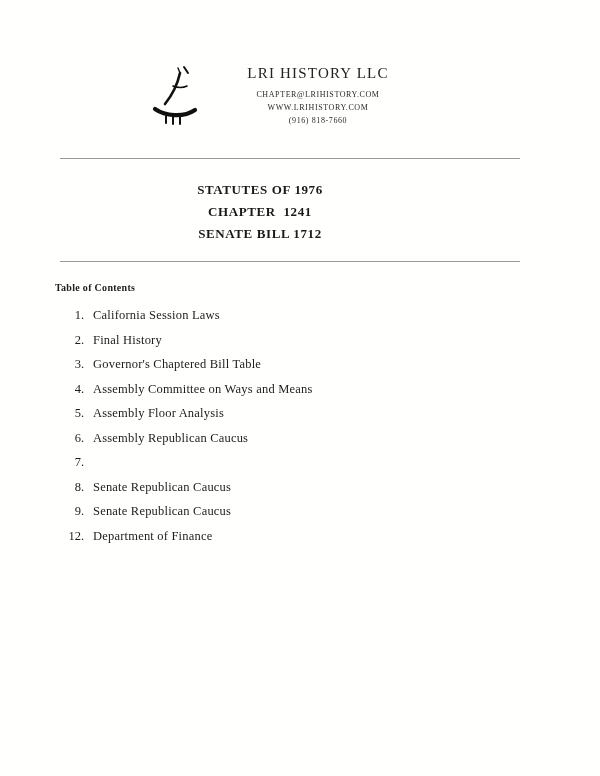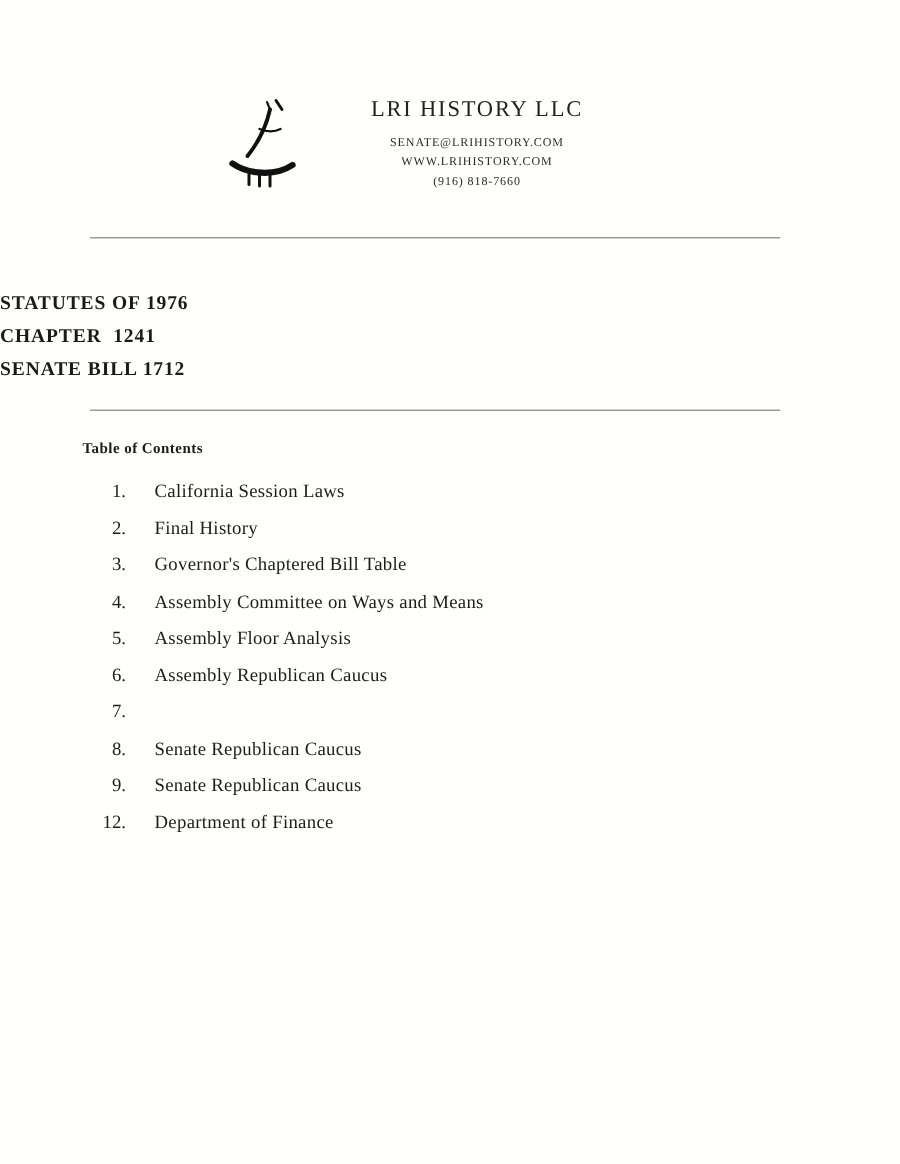"SENATE@LRIHISTORY.COM" div.contact-line { text: SENATE@LRIHISTORY.COM -> CHAPTER@LRIHISTORY.COM }
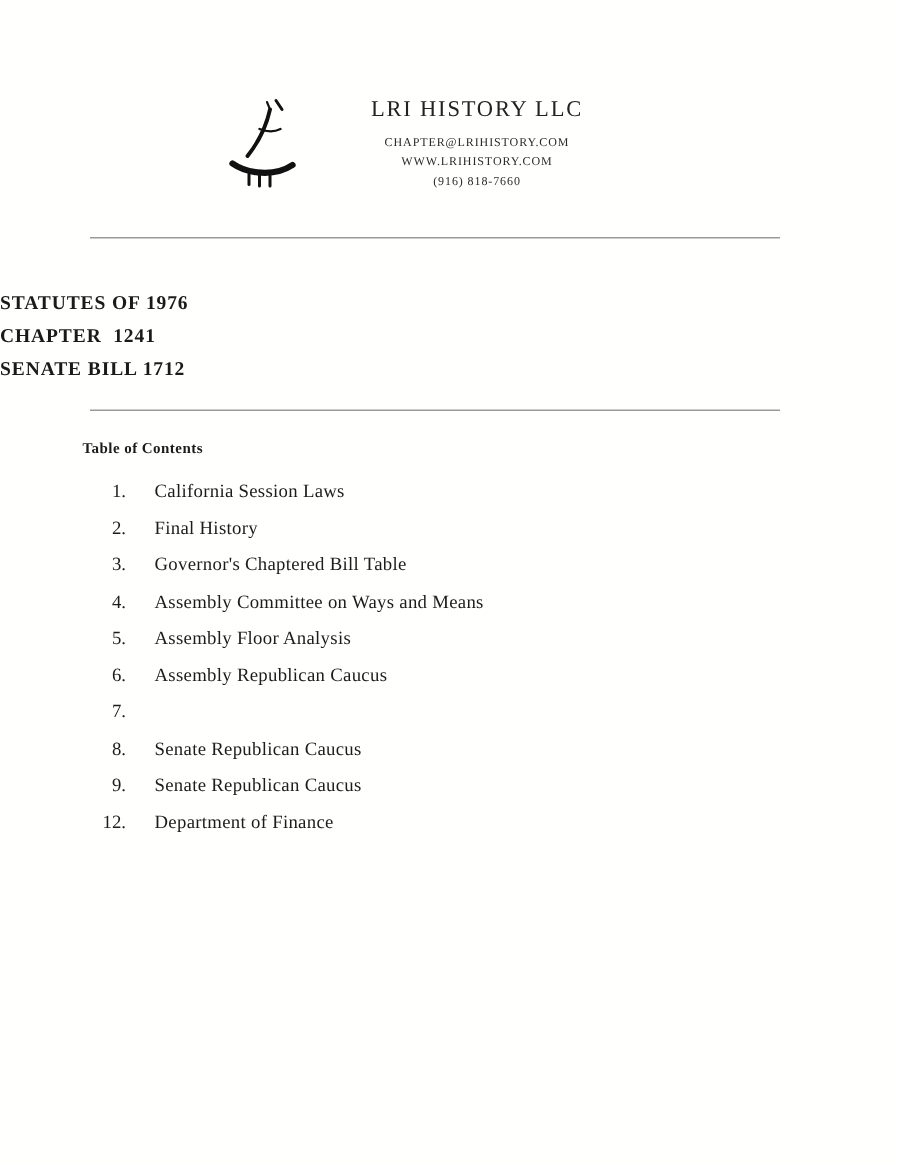"STATUTES OF 1976" .statutes { margin-top: 32px -> 20px; text-align: left -> center }
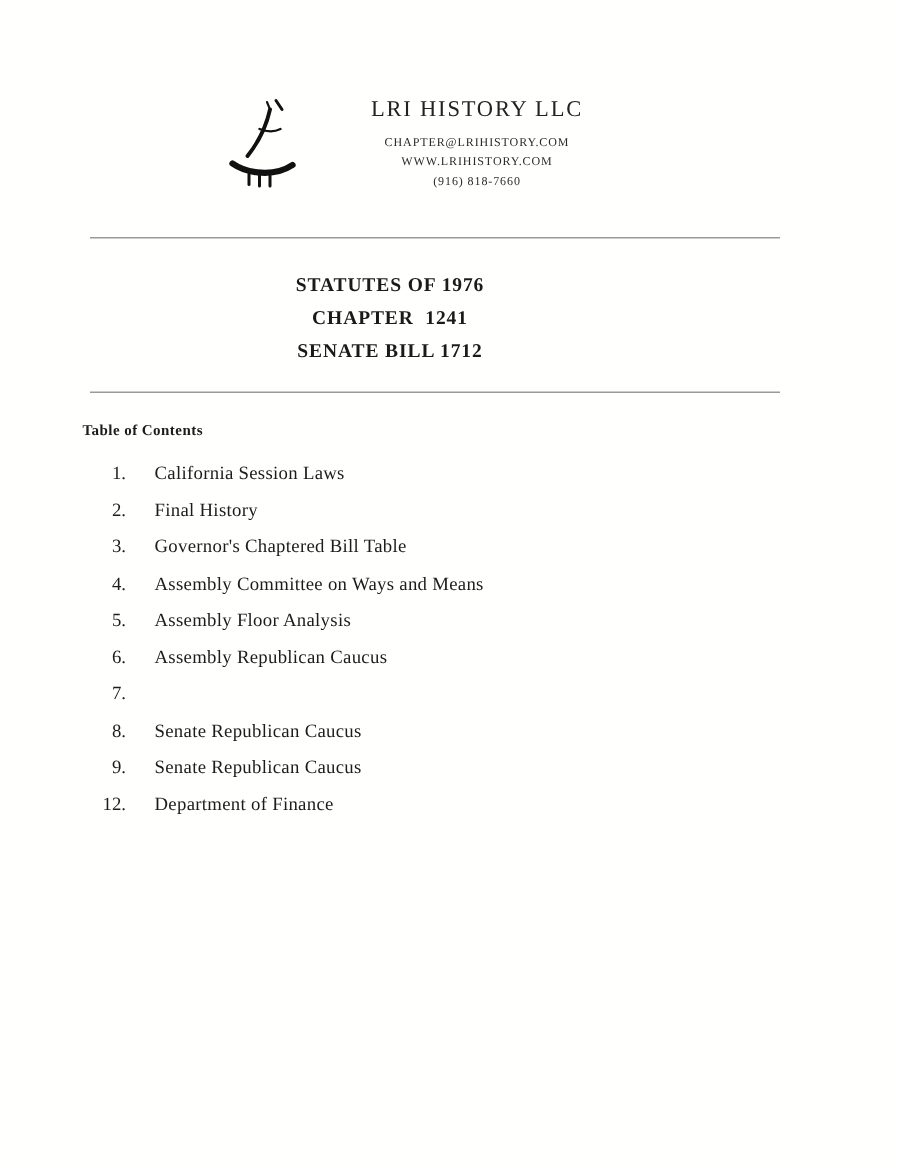"California Session Laws" .toc-text { margin-left: 19px -> 9px }
